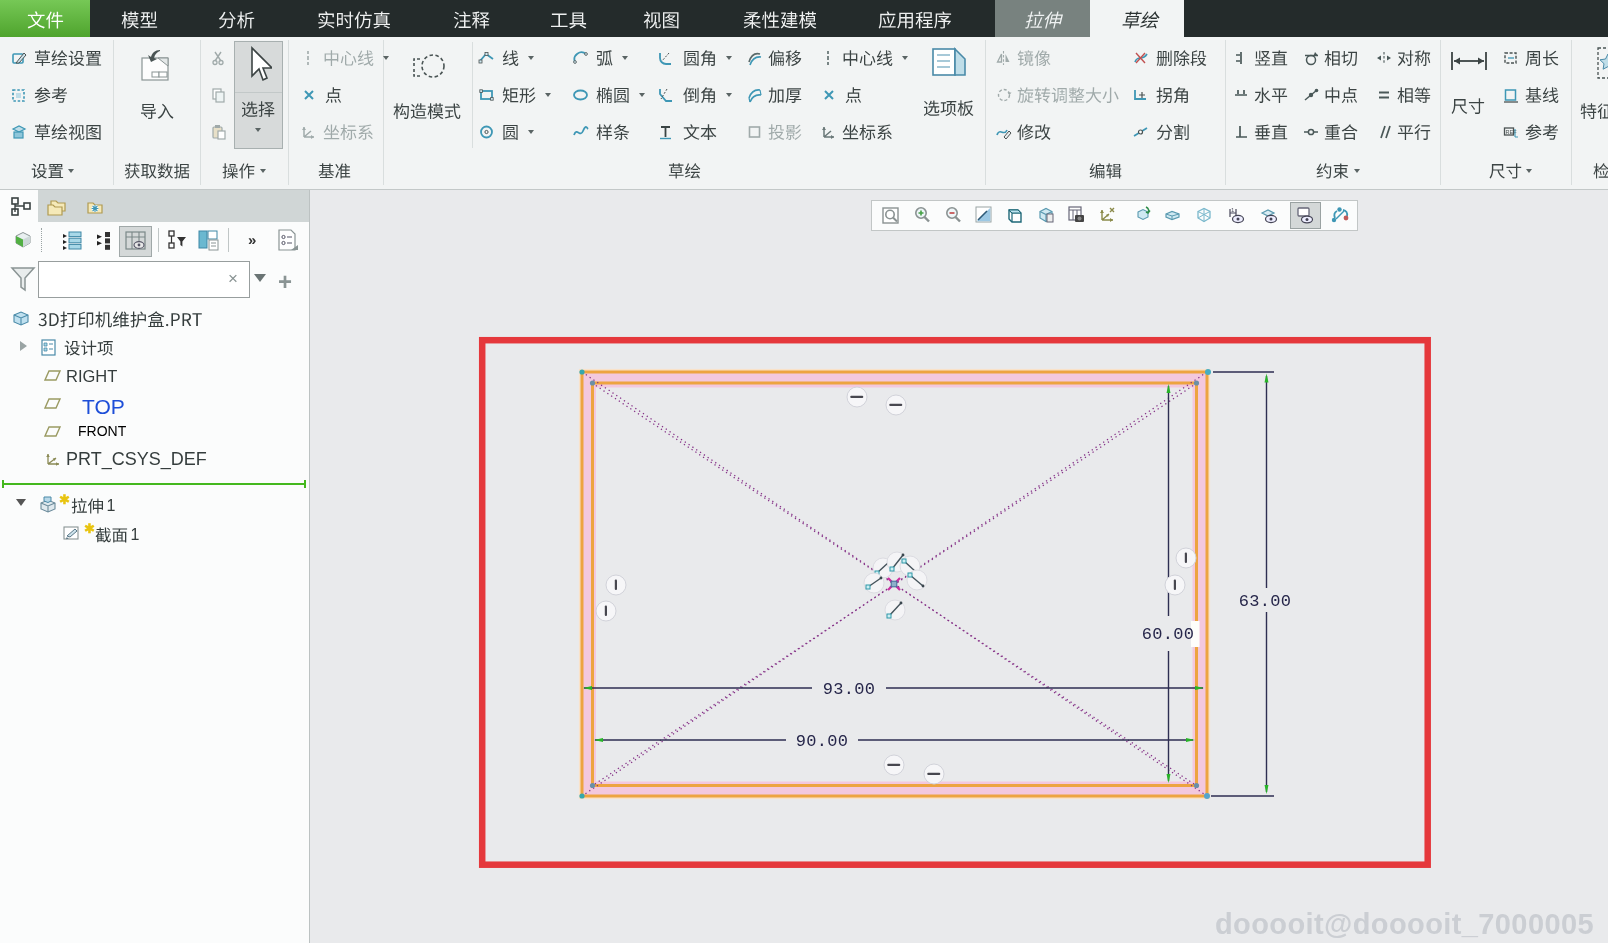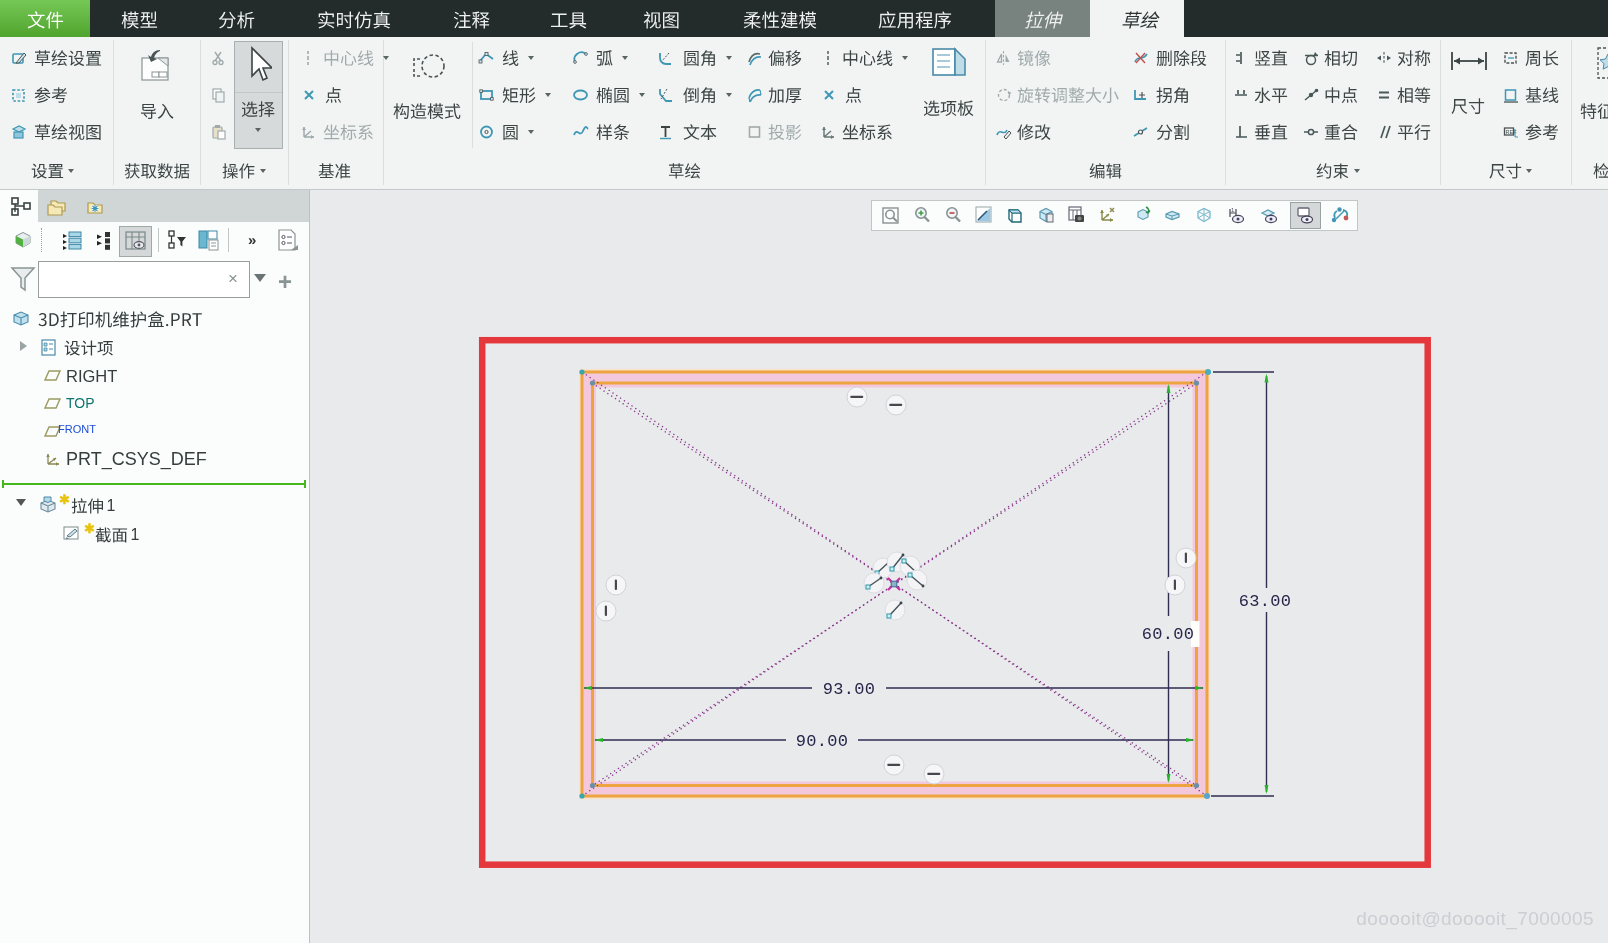"TOP" div.ab { color: #0f766e -> #1d4ed8; font-size: 14px -> 21px; left: 66px -> 82px }
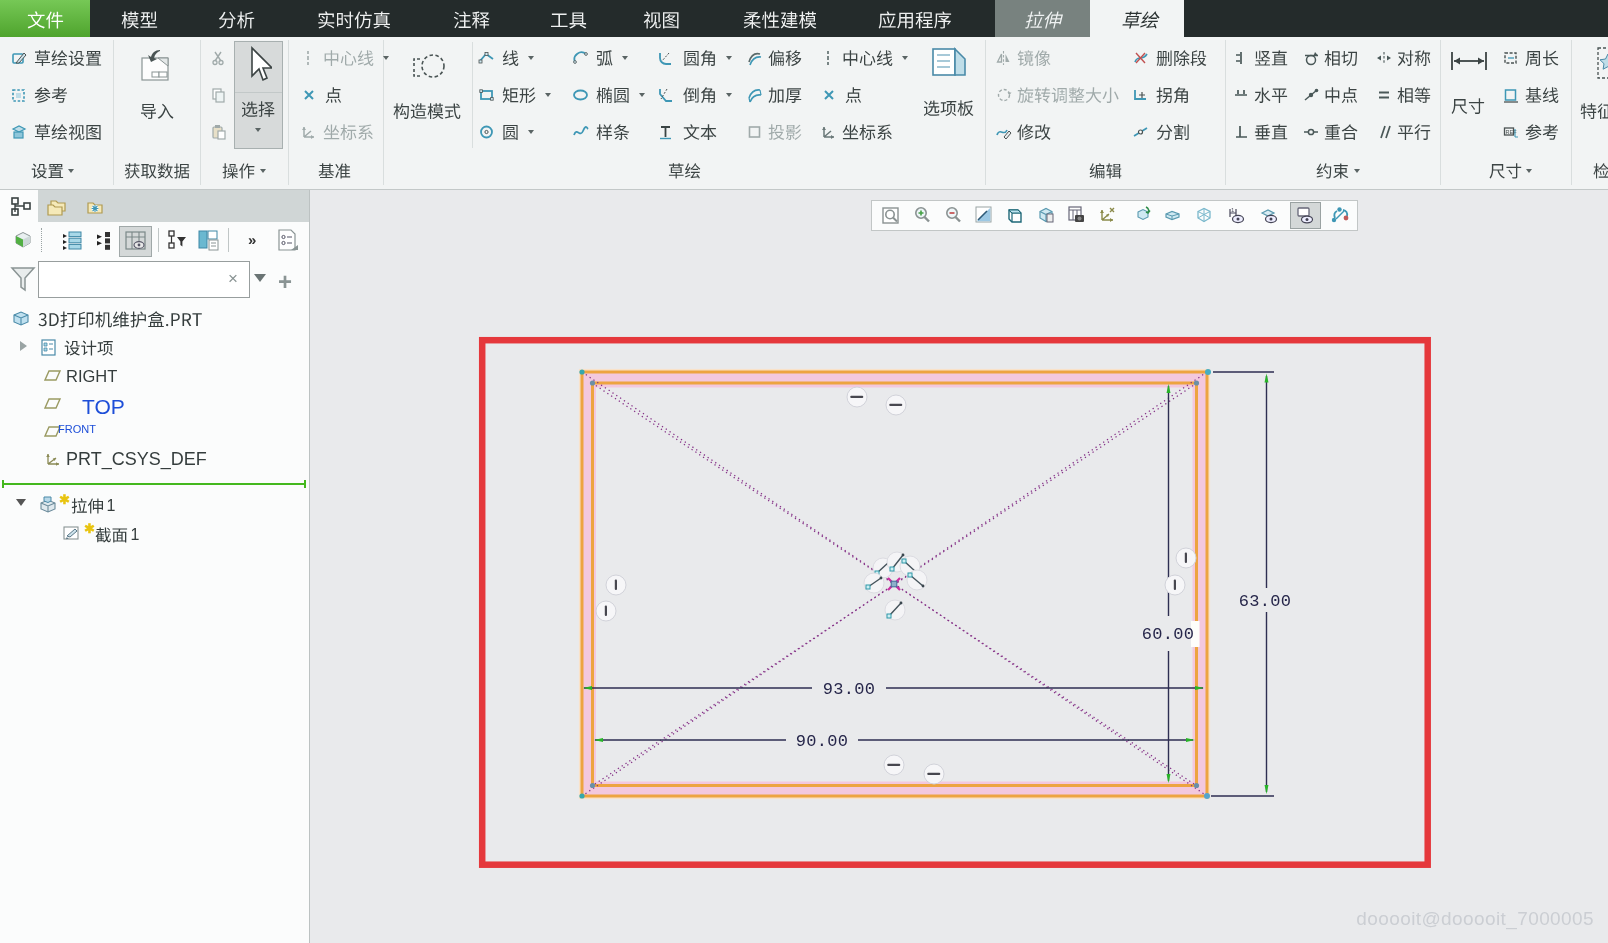"FRONT" div.ab { color: #1d4ed8 -> #000000; font-size: 11px -> 14px; left: 58px -> 78px }
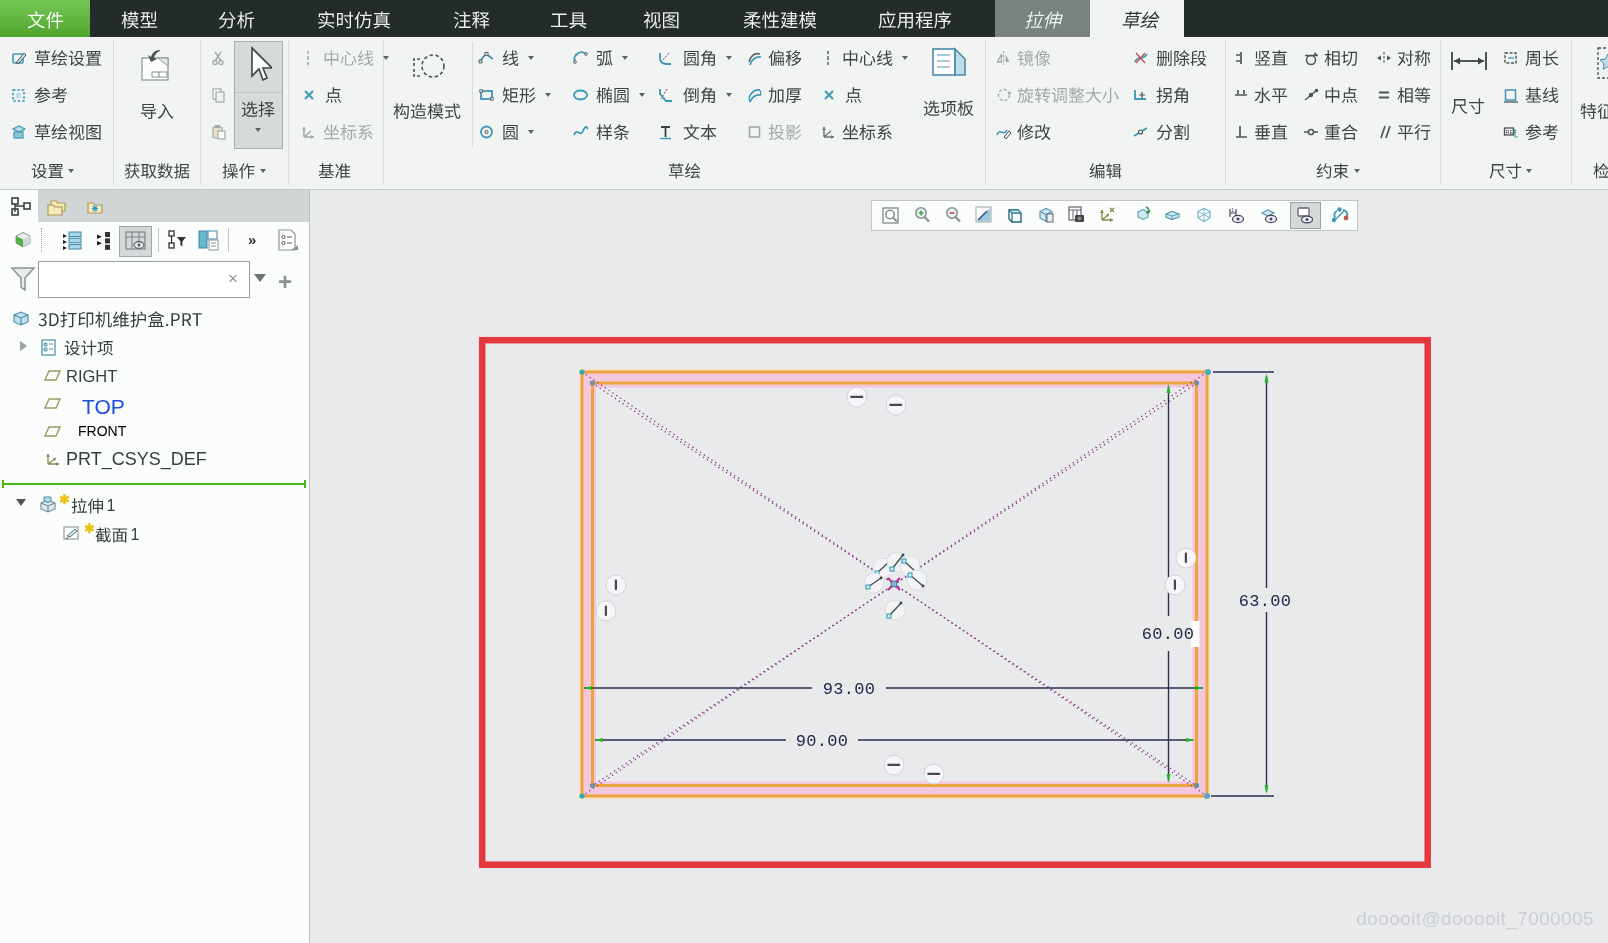"dooooit@dooooit_7000005" div.ab { font-size: 19px -> 29px; font-weight: normal -> bold }
